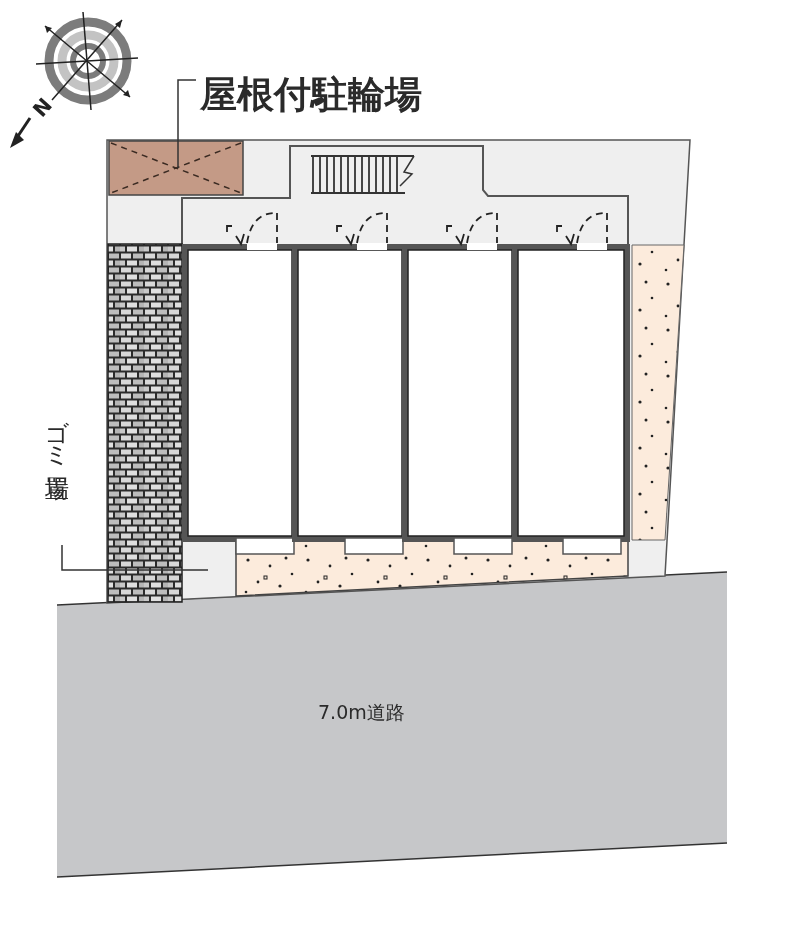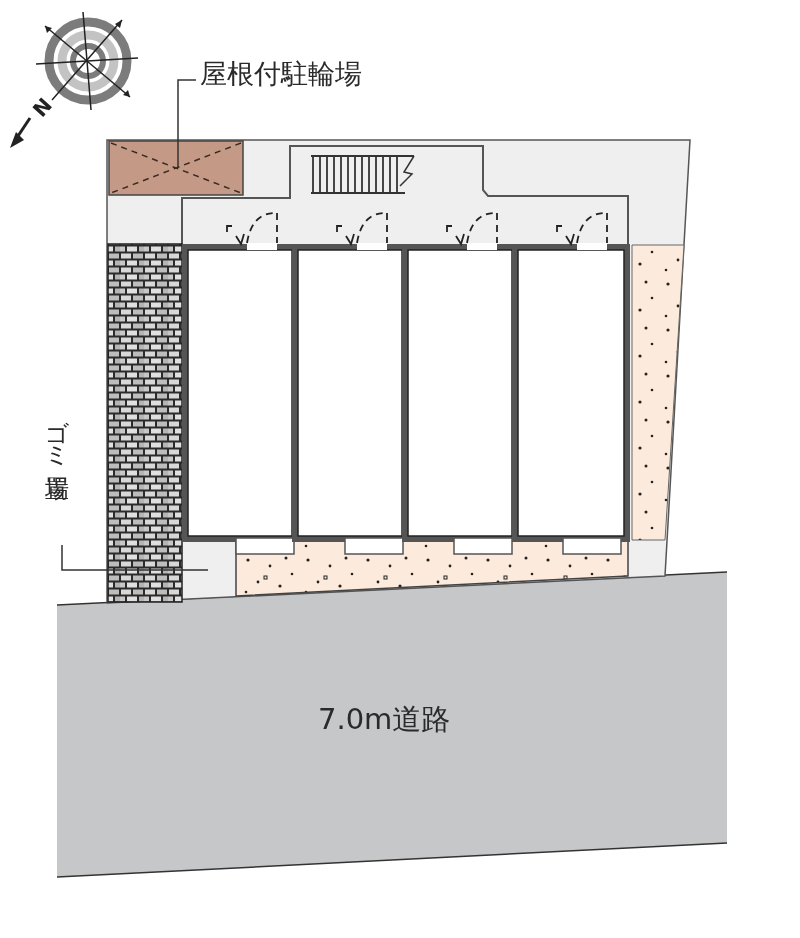"屋根付駐輪場" #bike-label { font-size: 27px -> 37px; font-weight: none -> bold; top: 56px -> 70px }
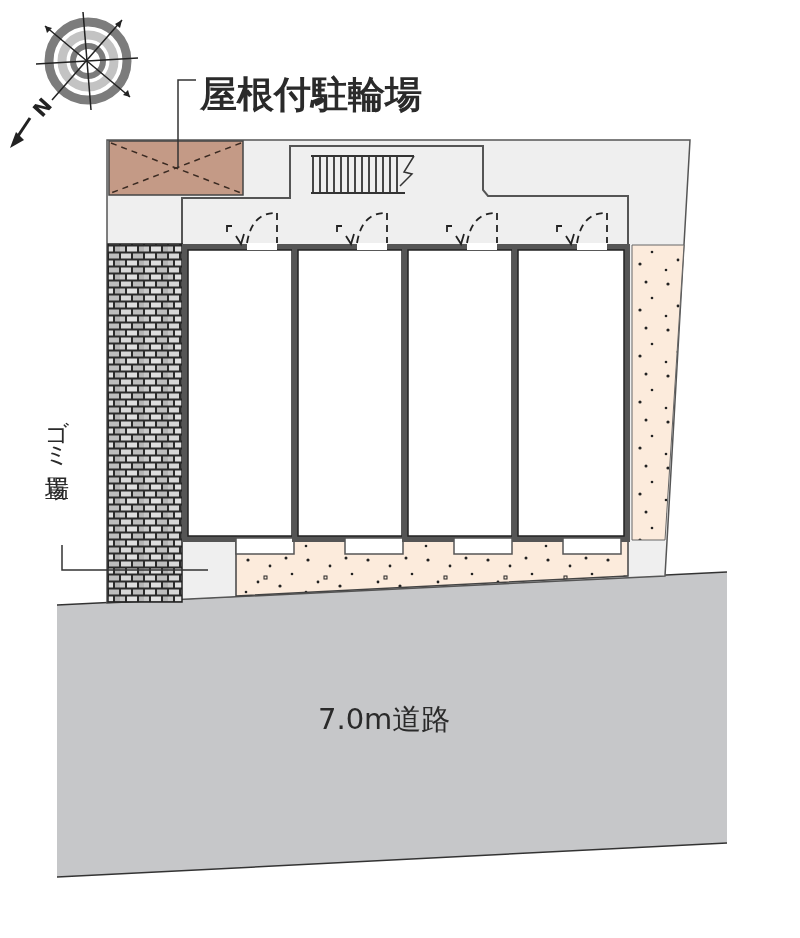"7.0m道路" #road-label { font-size: 29px -> 19px }
